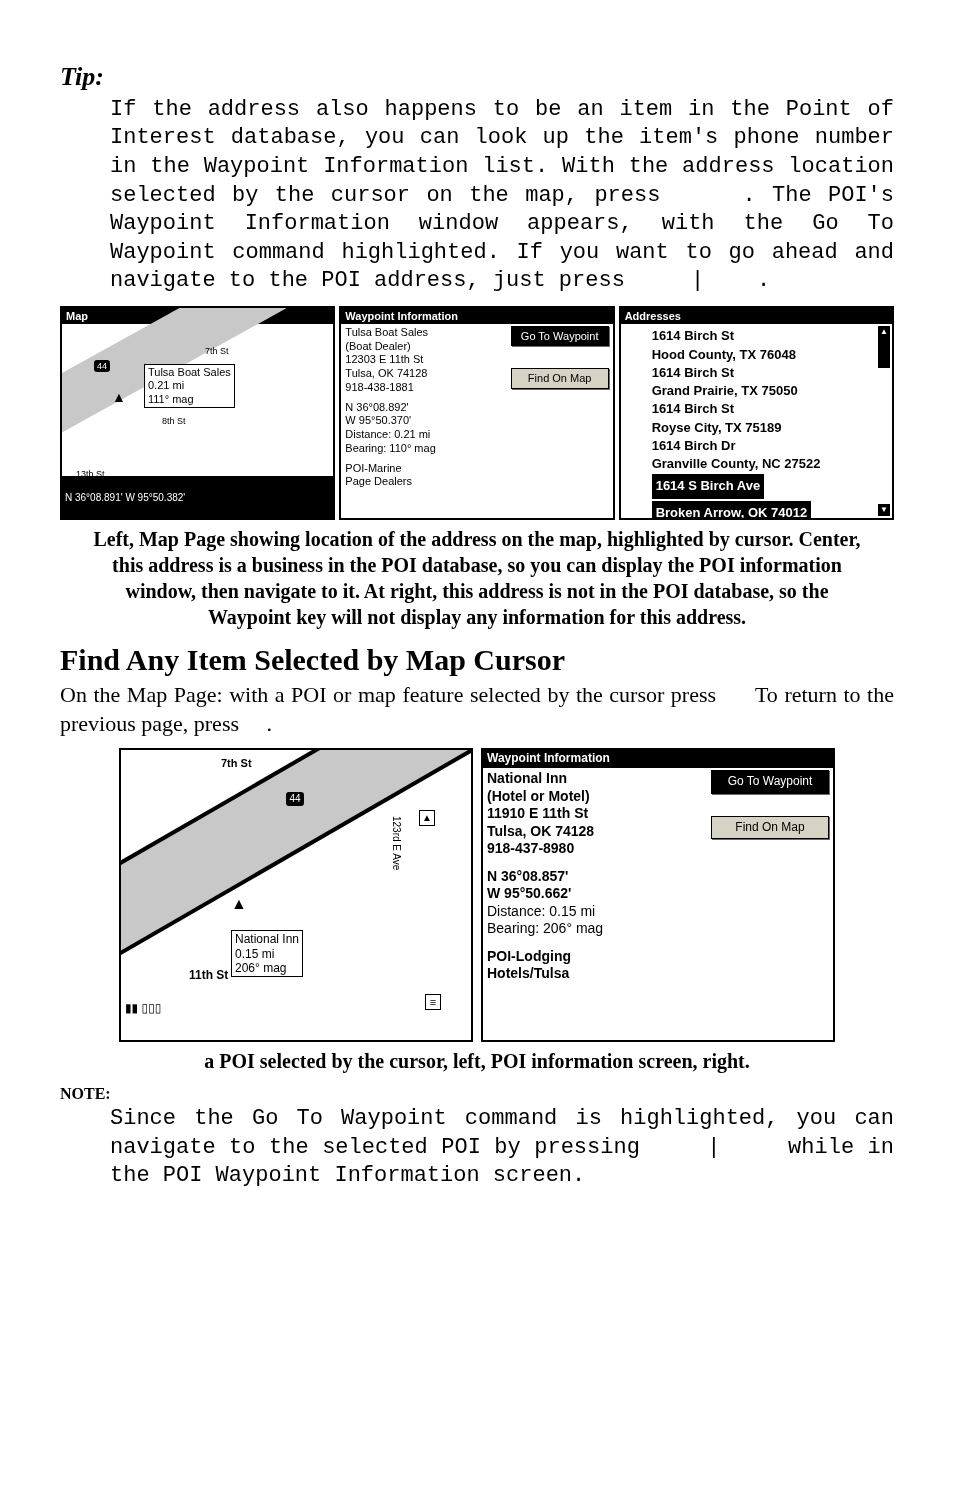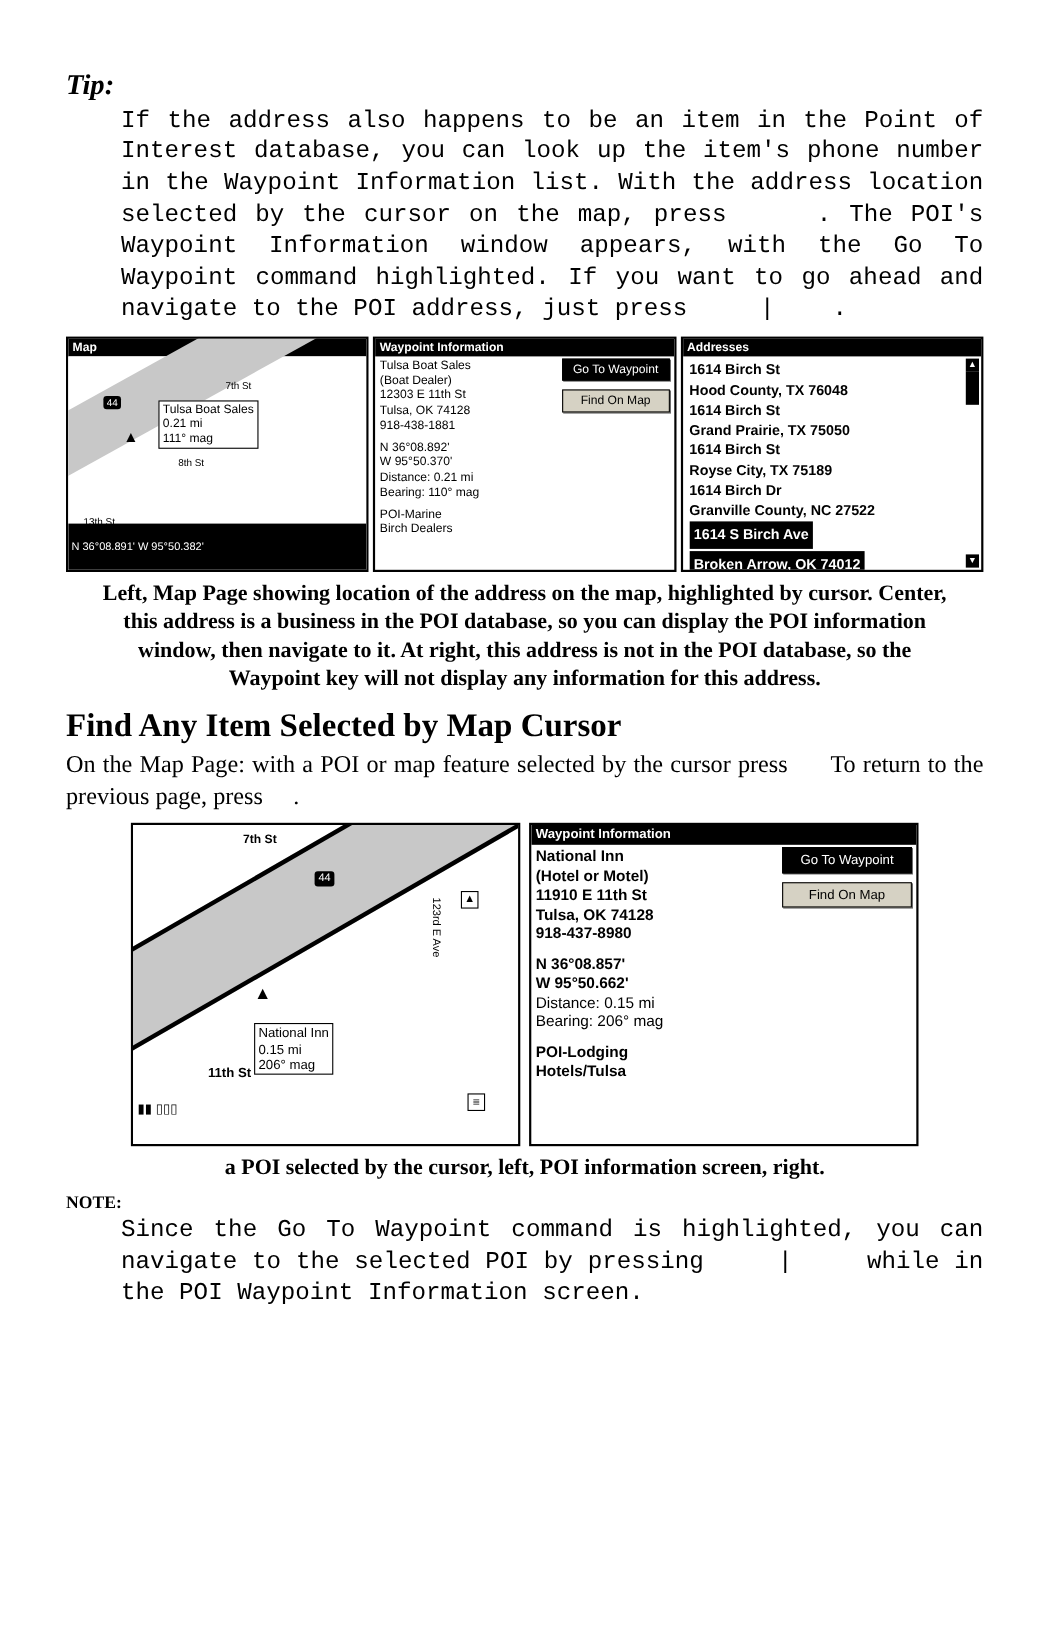"Go To Waypoint" .btn { margin-bottom: 8px -> 22px }
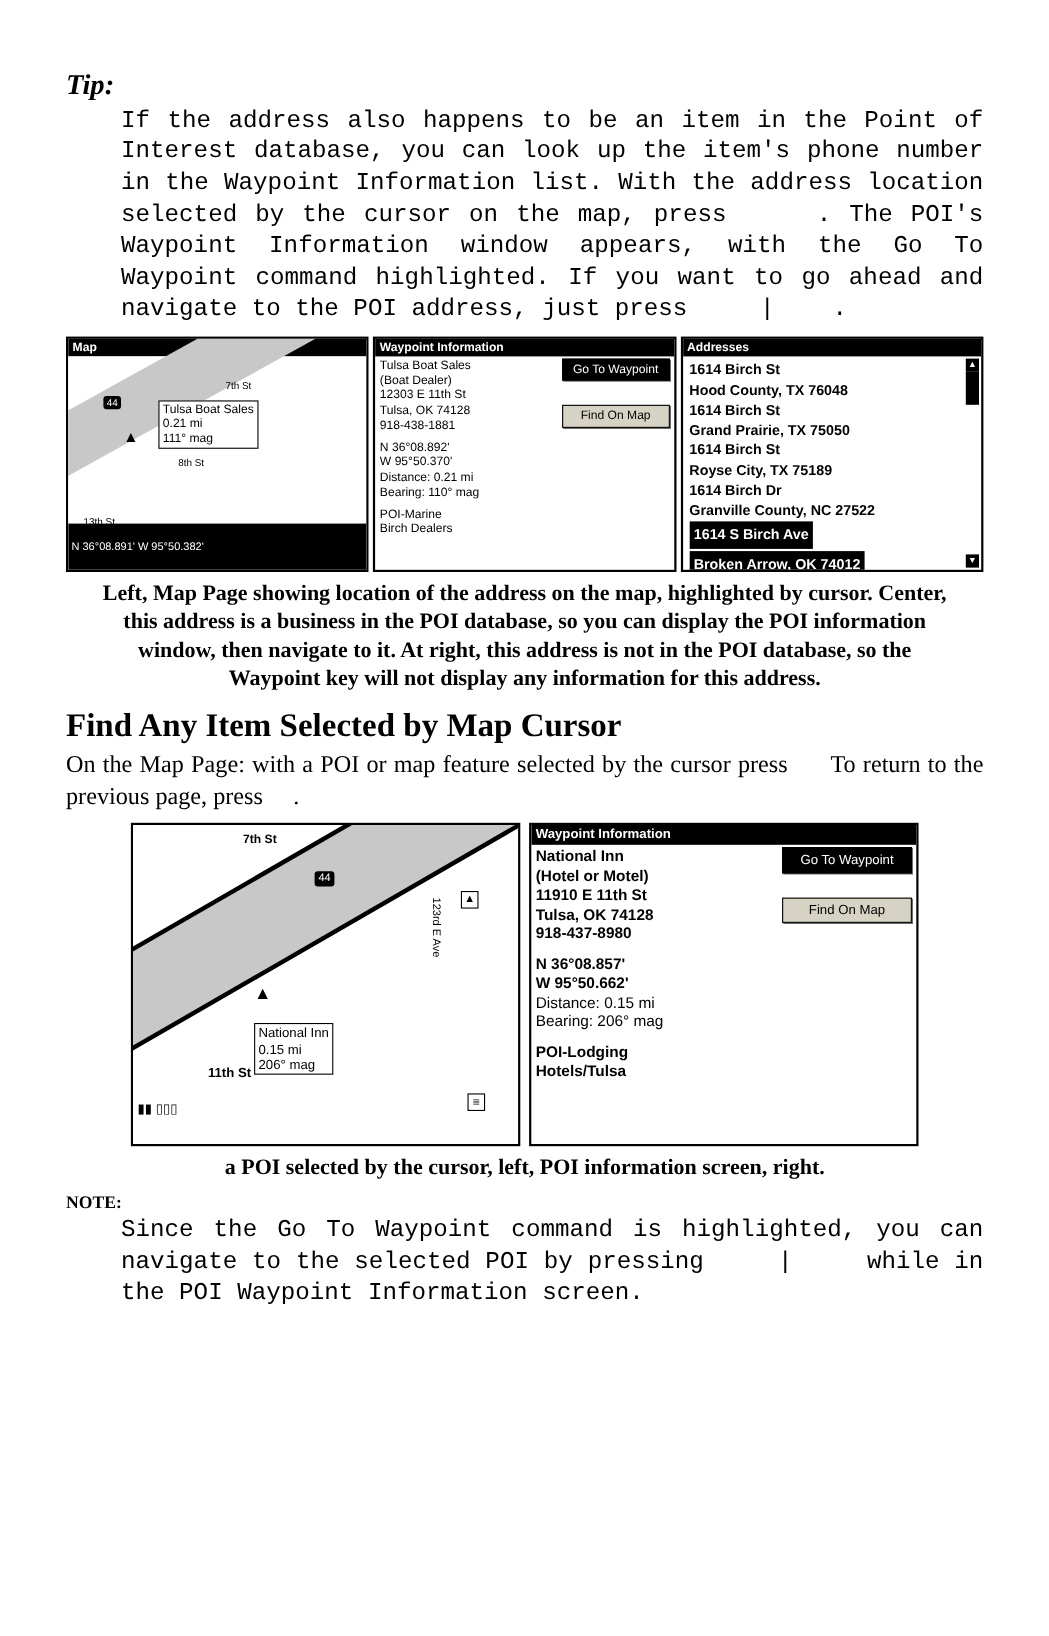"1614 Birch St" .addr-list div { margin-left: none -> 25px }
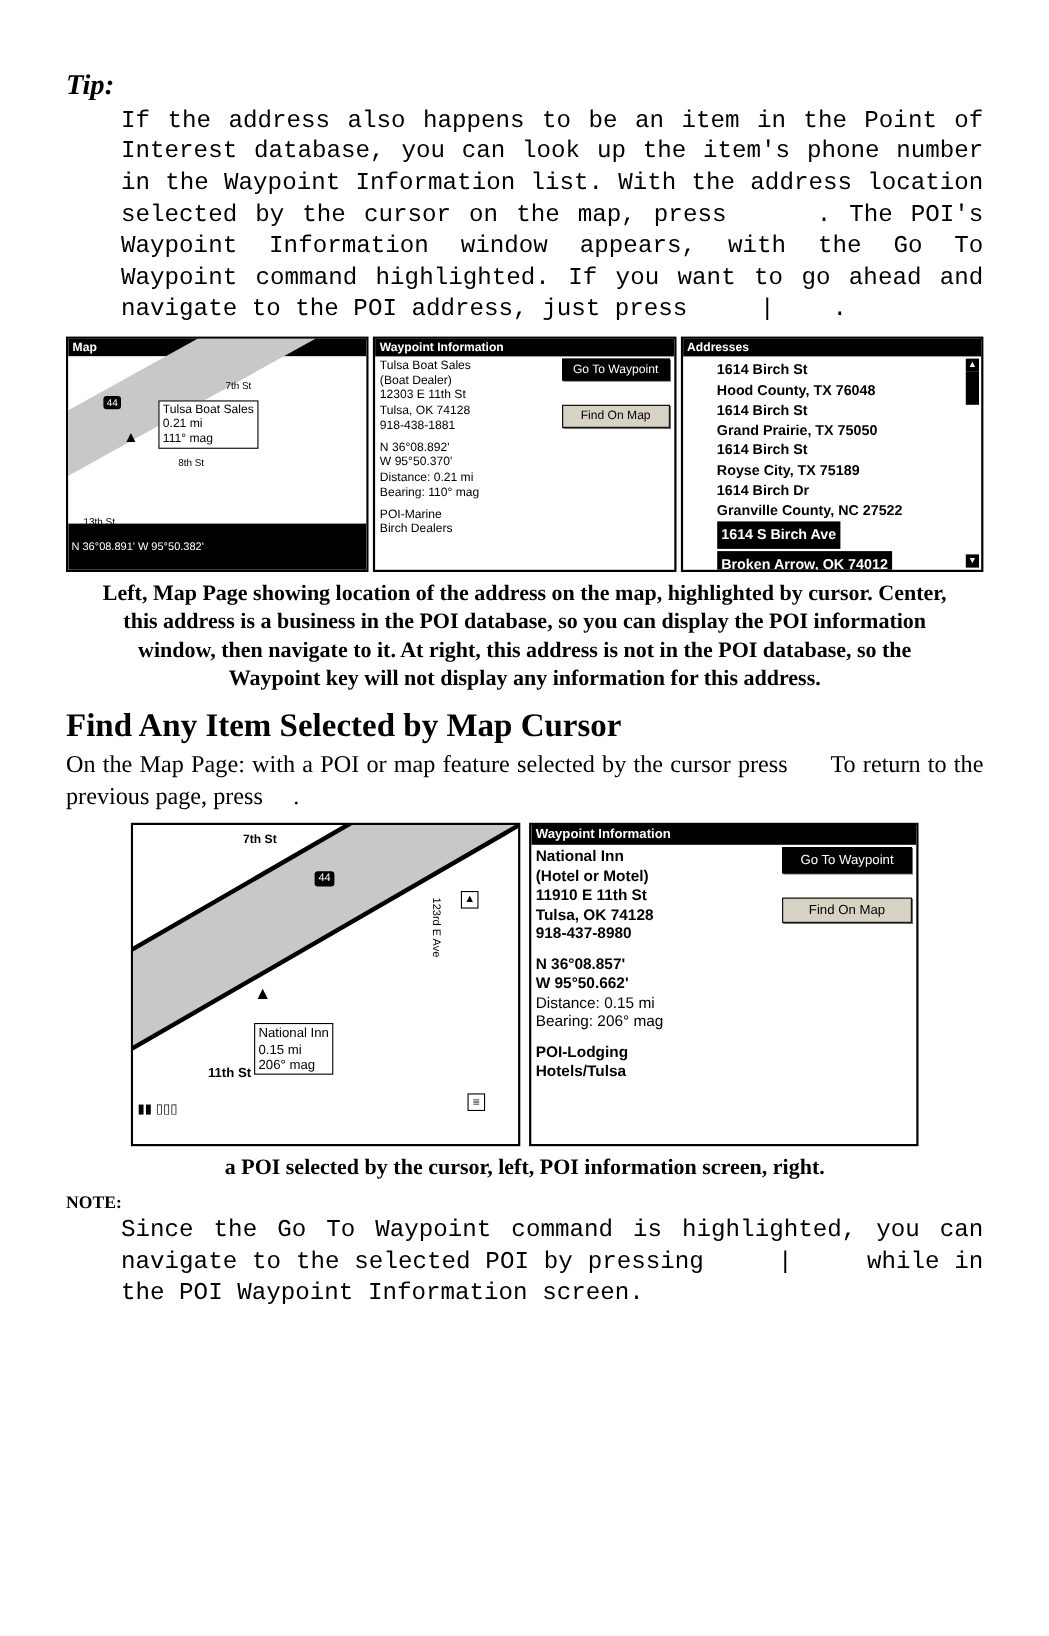"Birch Dealers" div { text: Birch -> Page }
